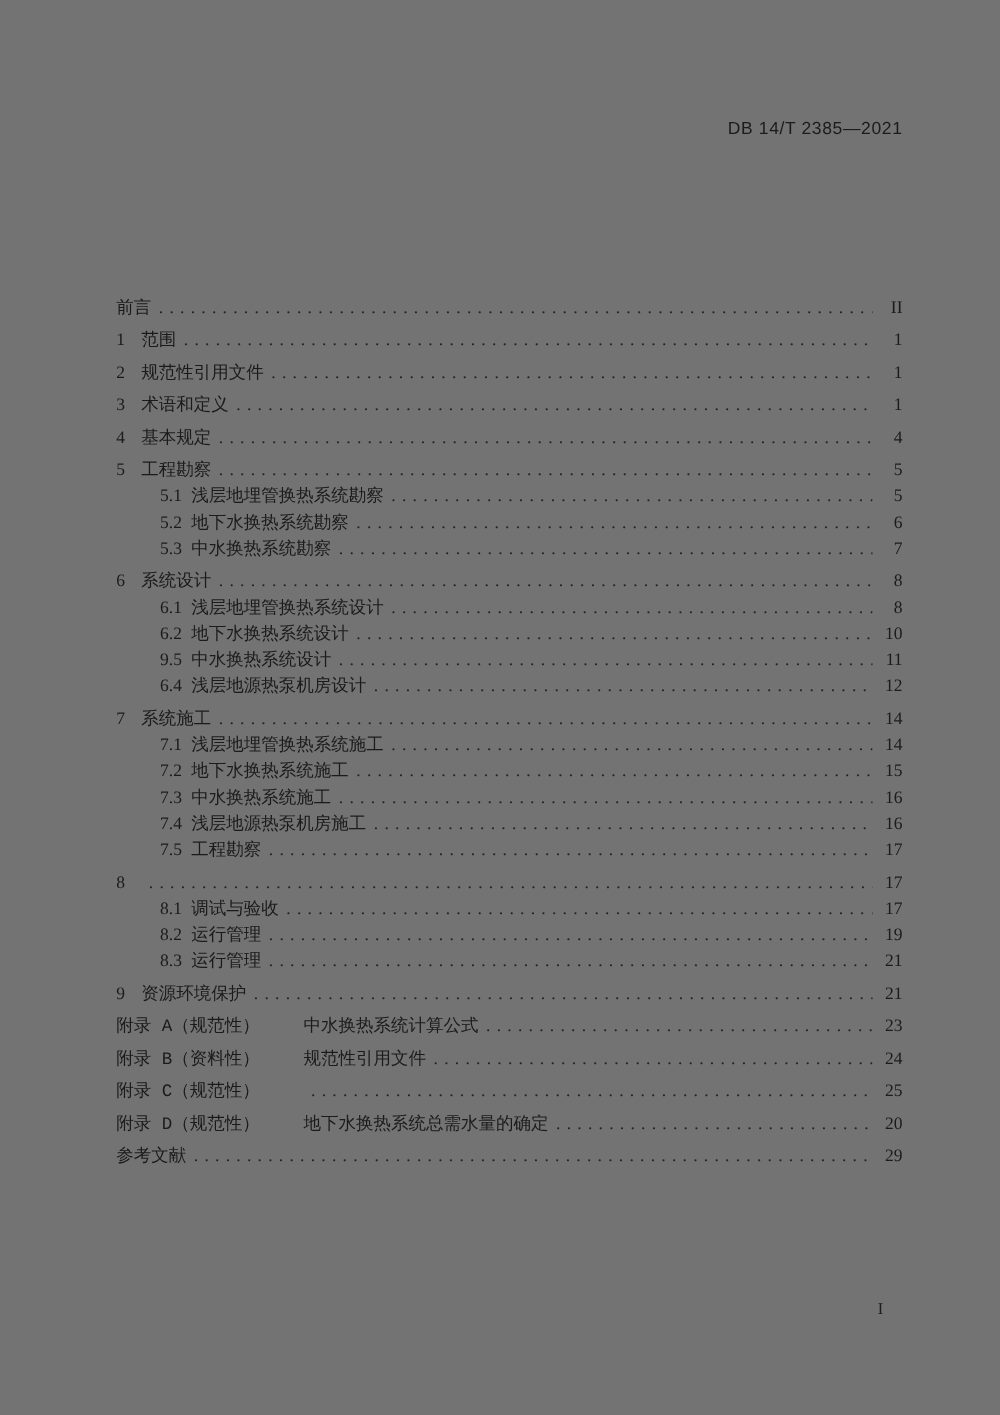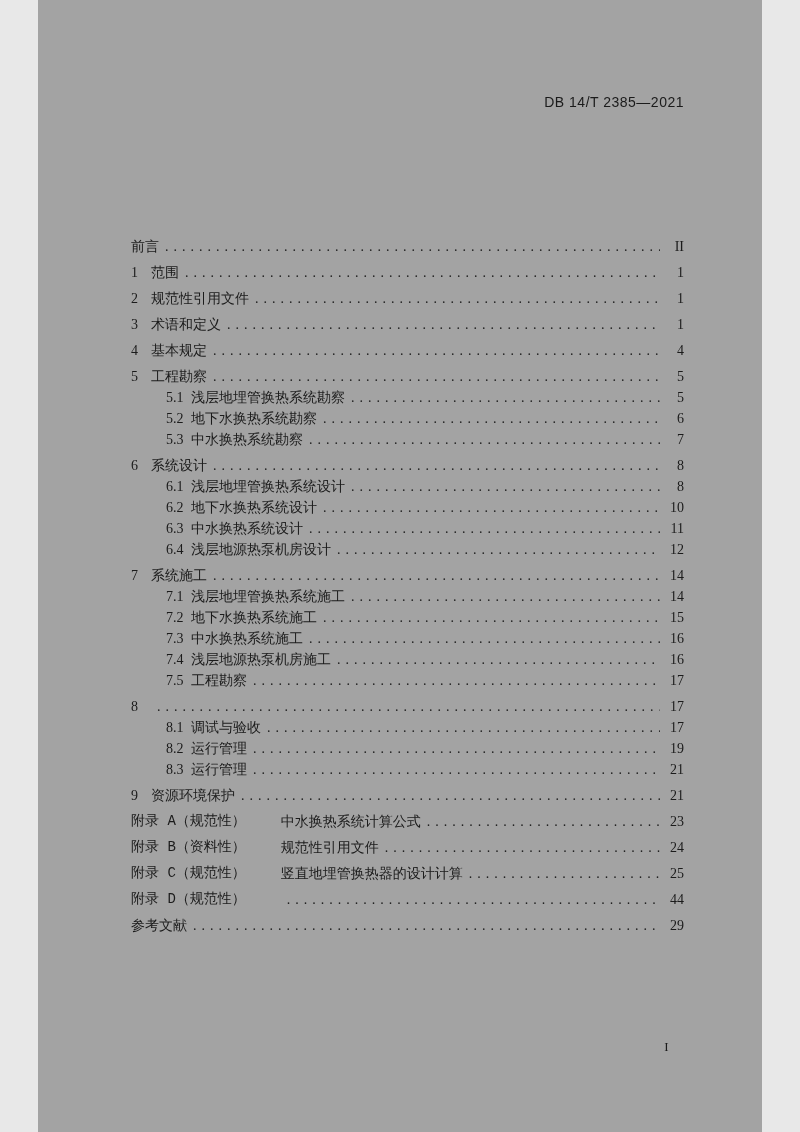"DB 14/T 2385—2021" .page { background: #a3a3a3 -> #737373; width: 724px -> 800px }
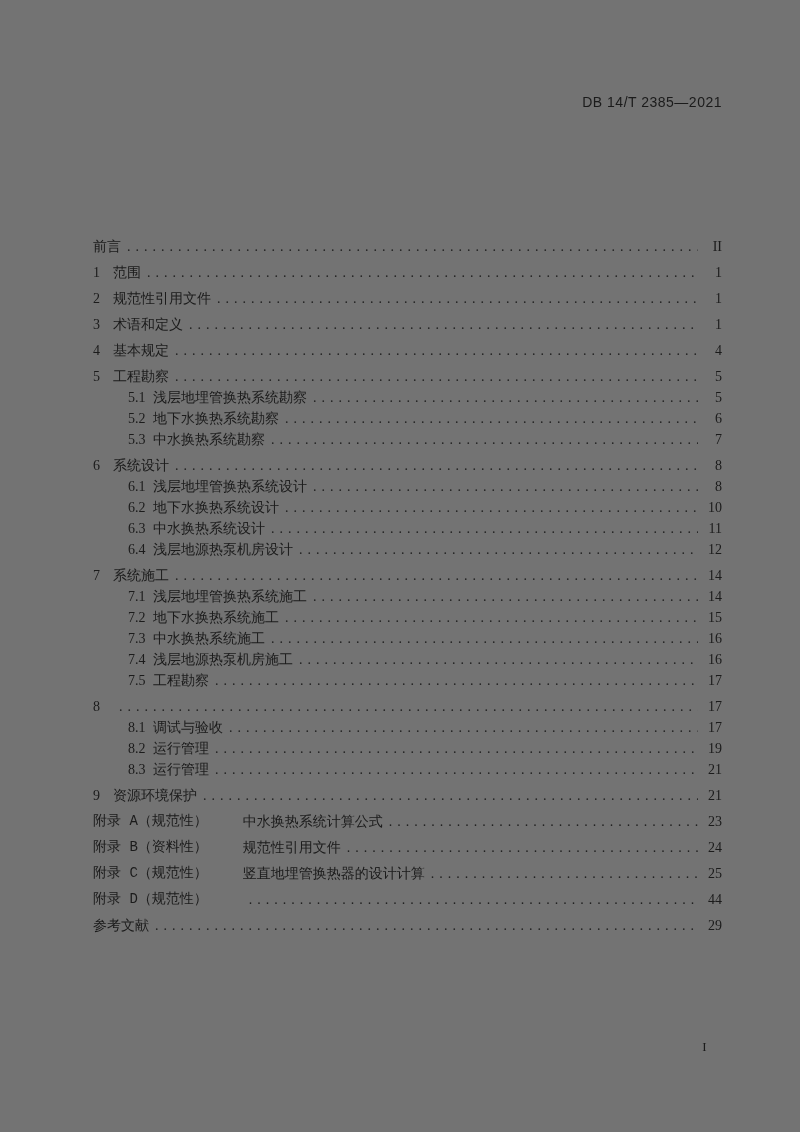"前言" .toc-row.lv-h1, .toc-row.lv-appendix { align-items: center -> none }
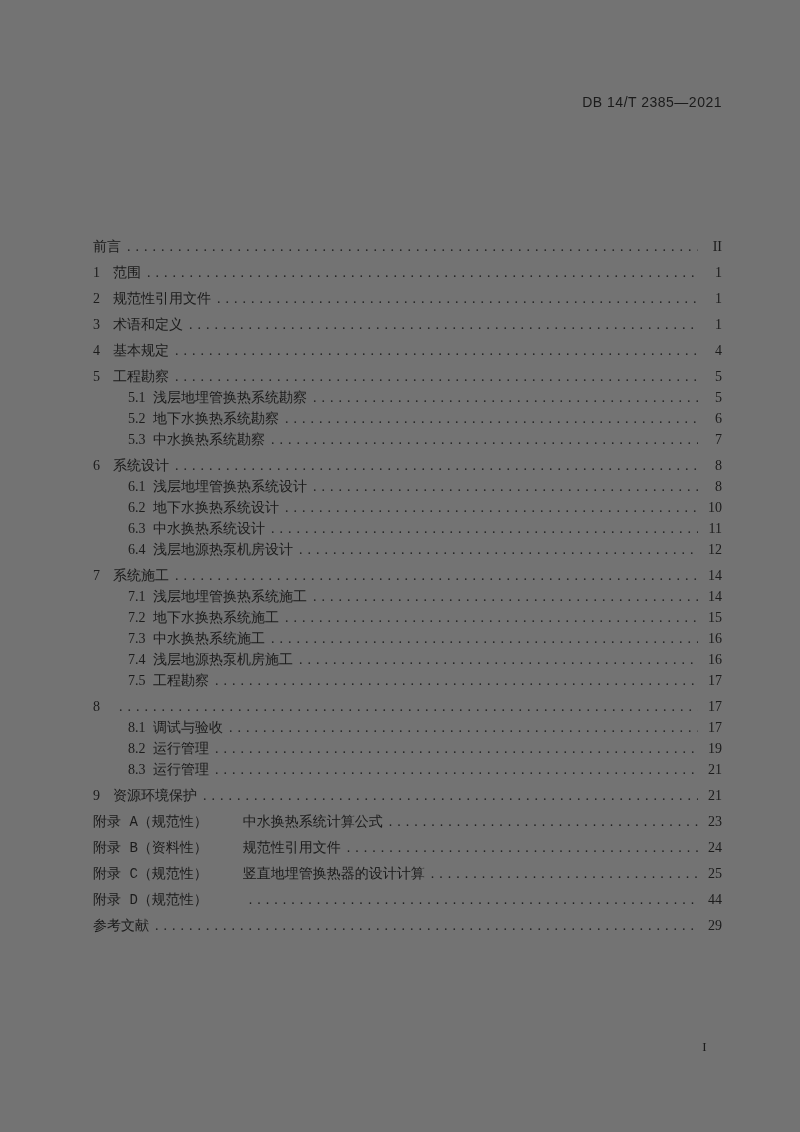"6.3" span.toc-num { text: 6.3 -> 9.5 }
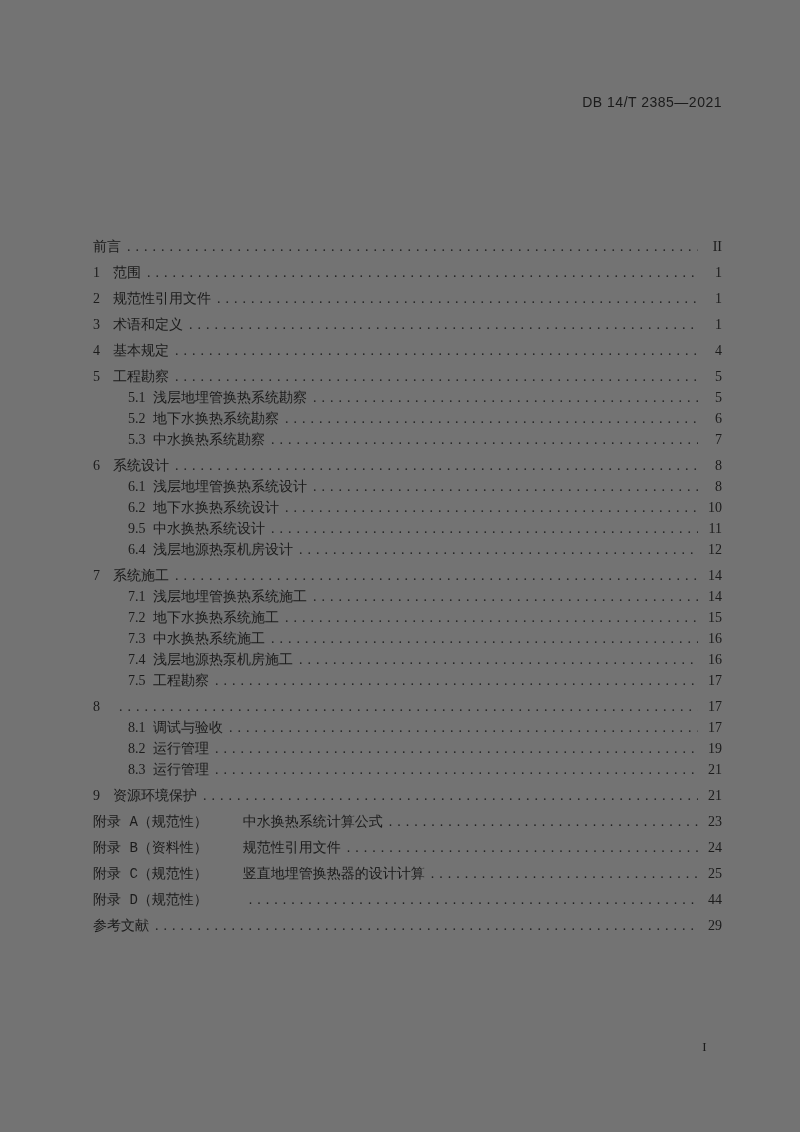"竖直地埋管换热器的设计计算" span.toc-label { html: <span>竖直地埋管换热器的设计计算</span> -> none }
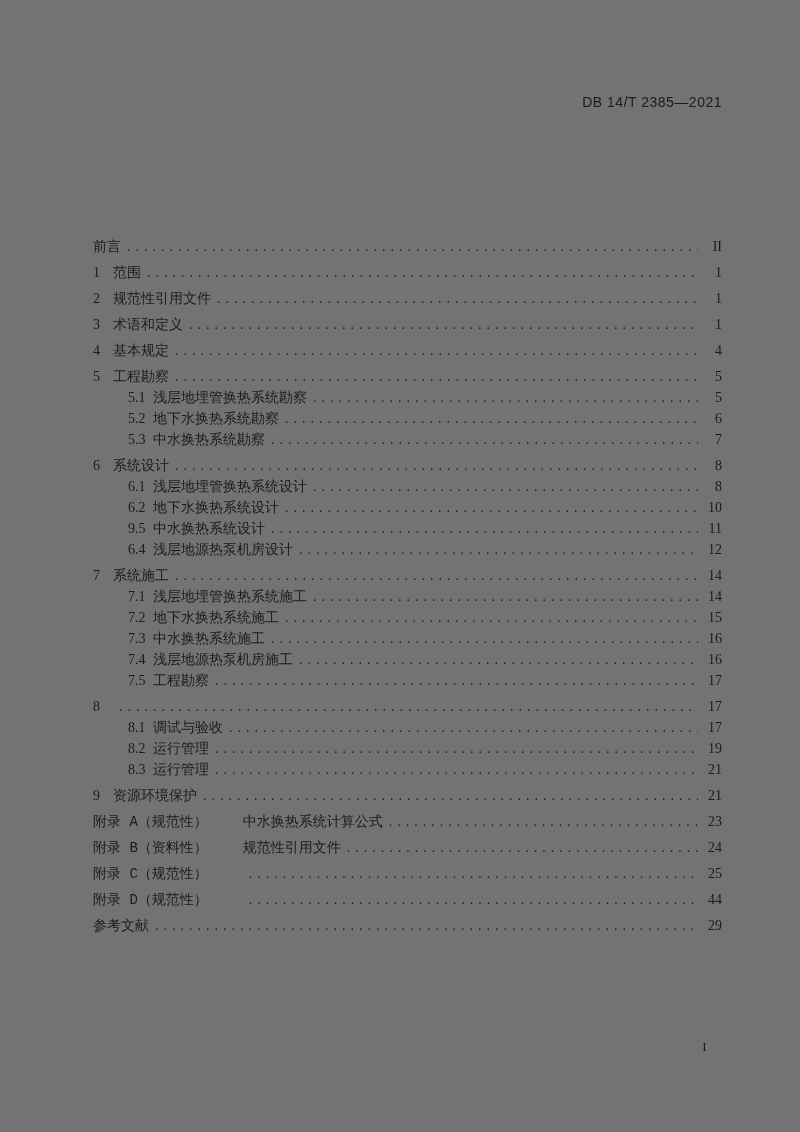"地下水换热系统总需水量的确定" span.toc-label { html: none -> <span>地下水换热系统总需水量的确定</span> }
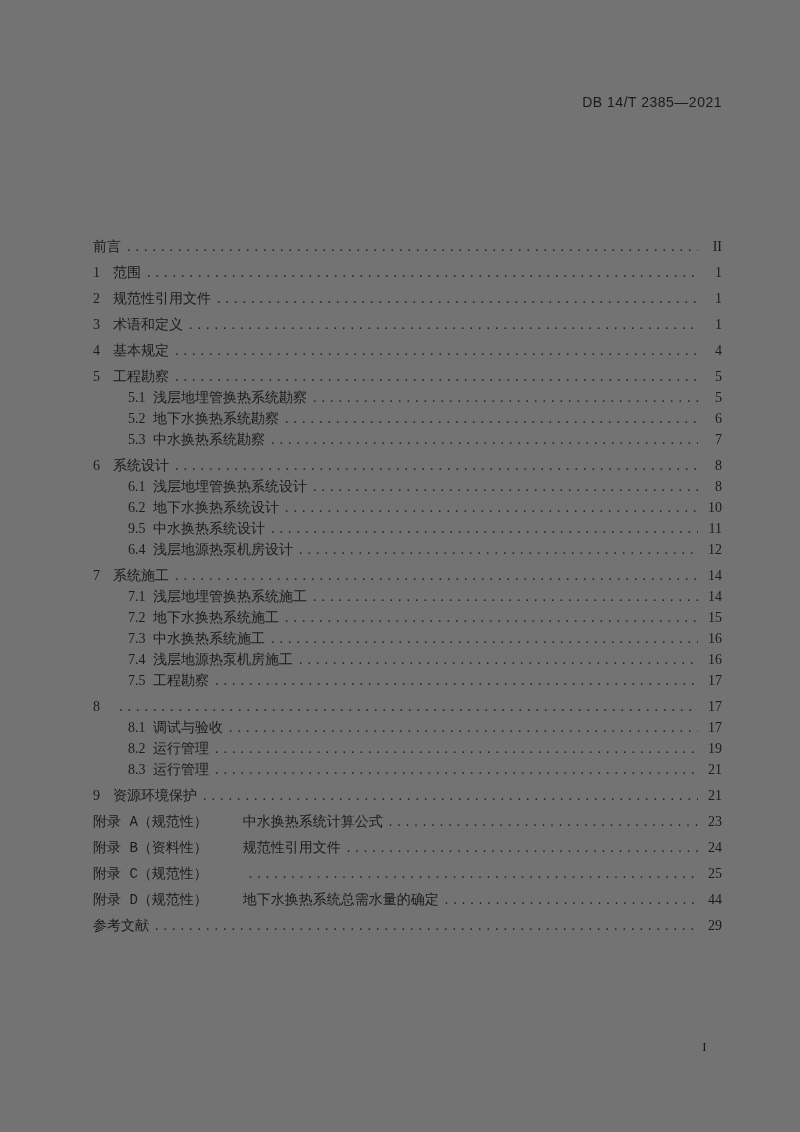"44" span.toc-page { text: 44 -> 20 }
